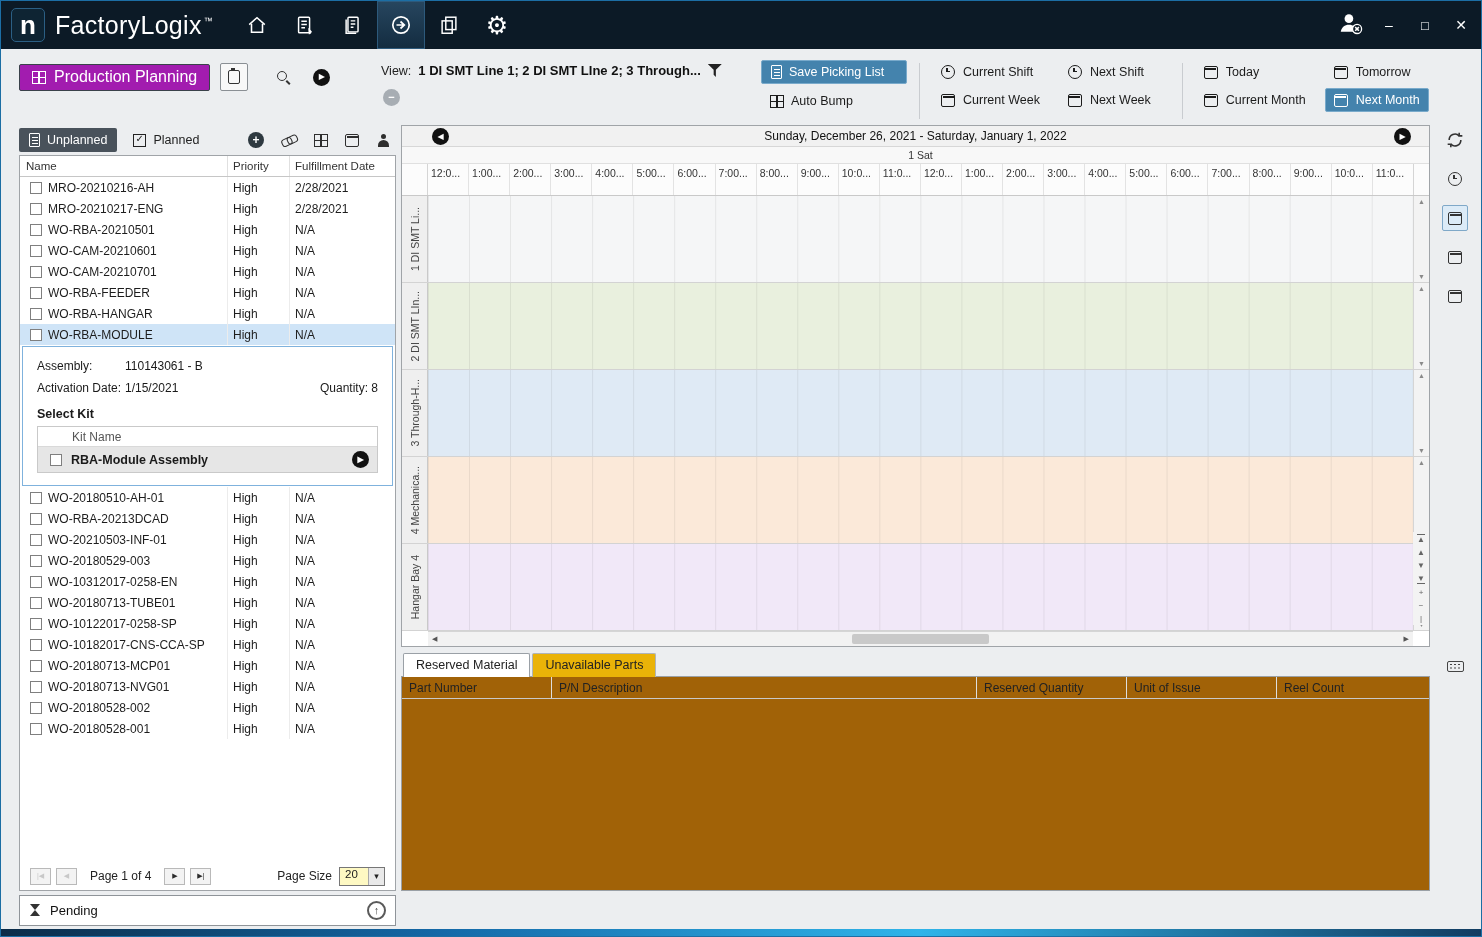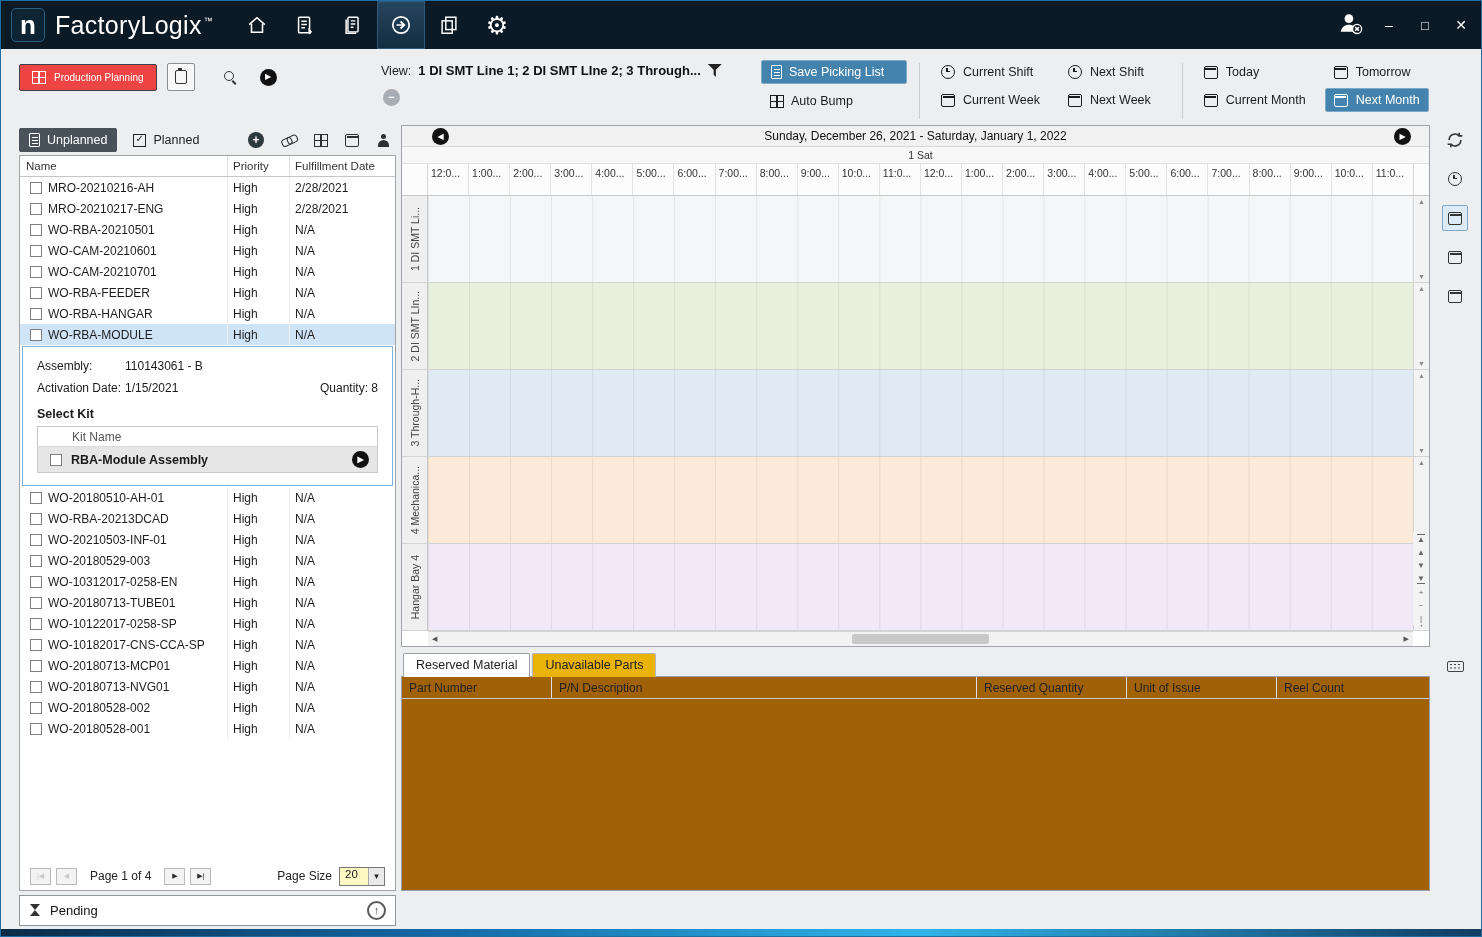"Production Planning" .pp-btn { background: #ef4444 -> #a21caf; font-size: 10px -> 16px }
